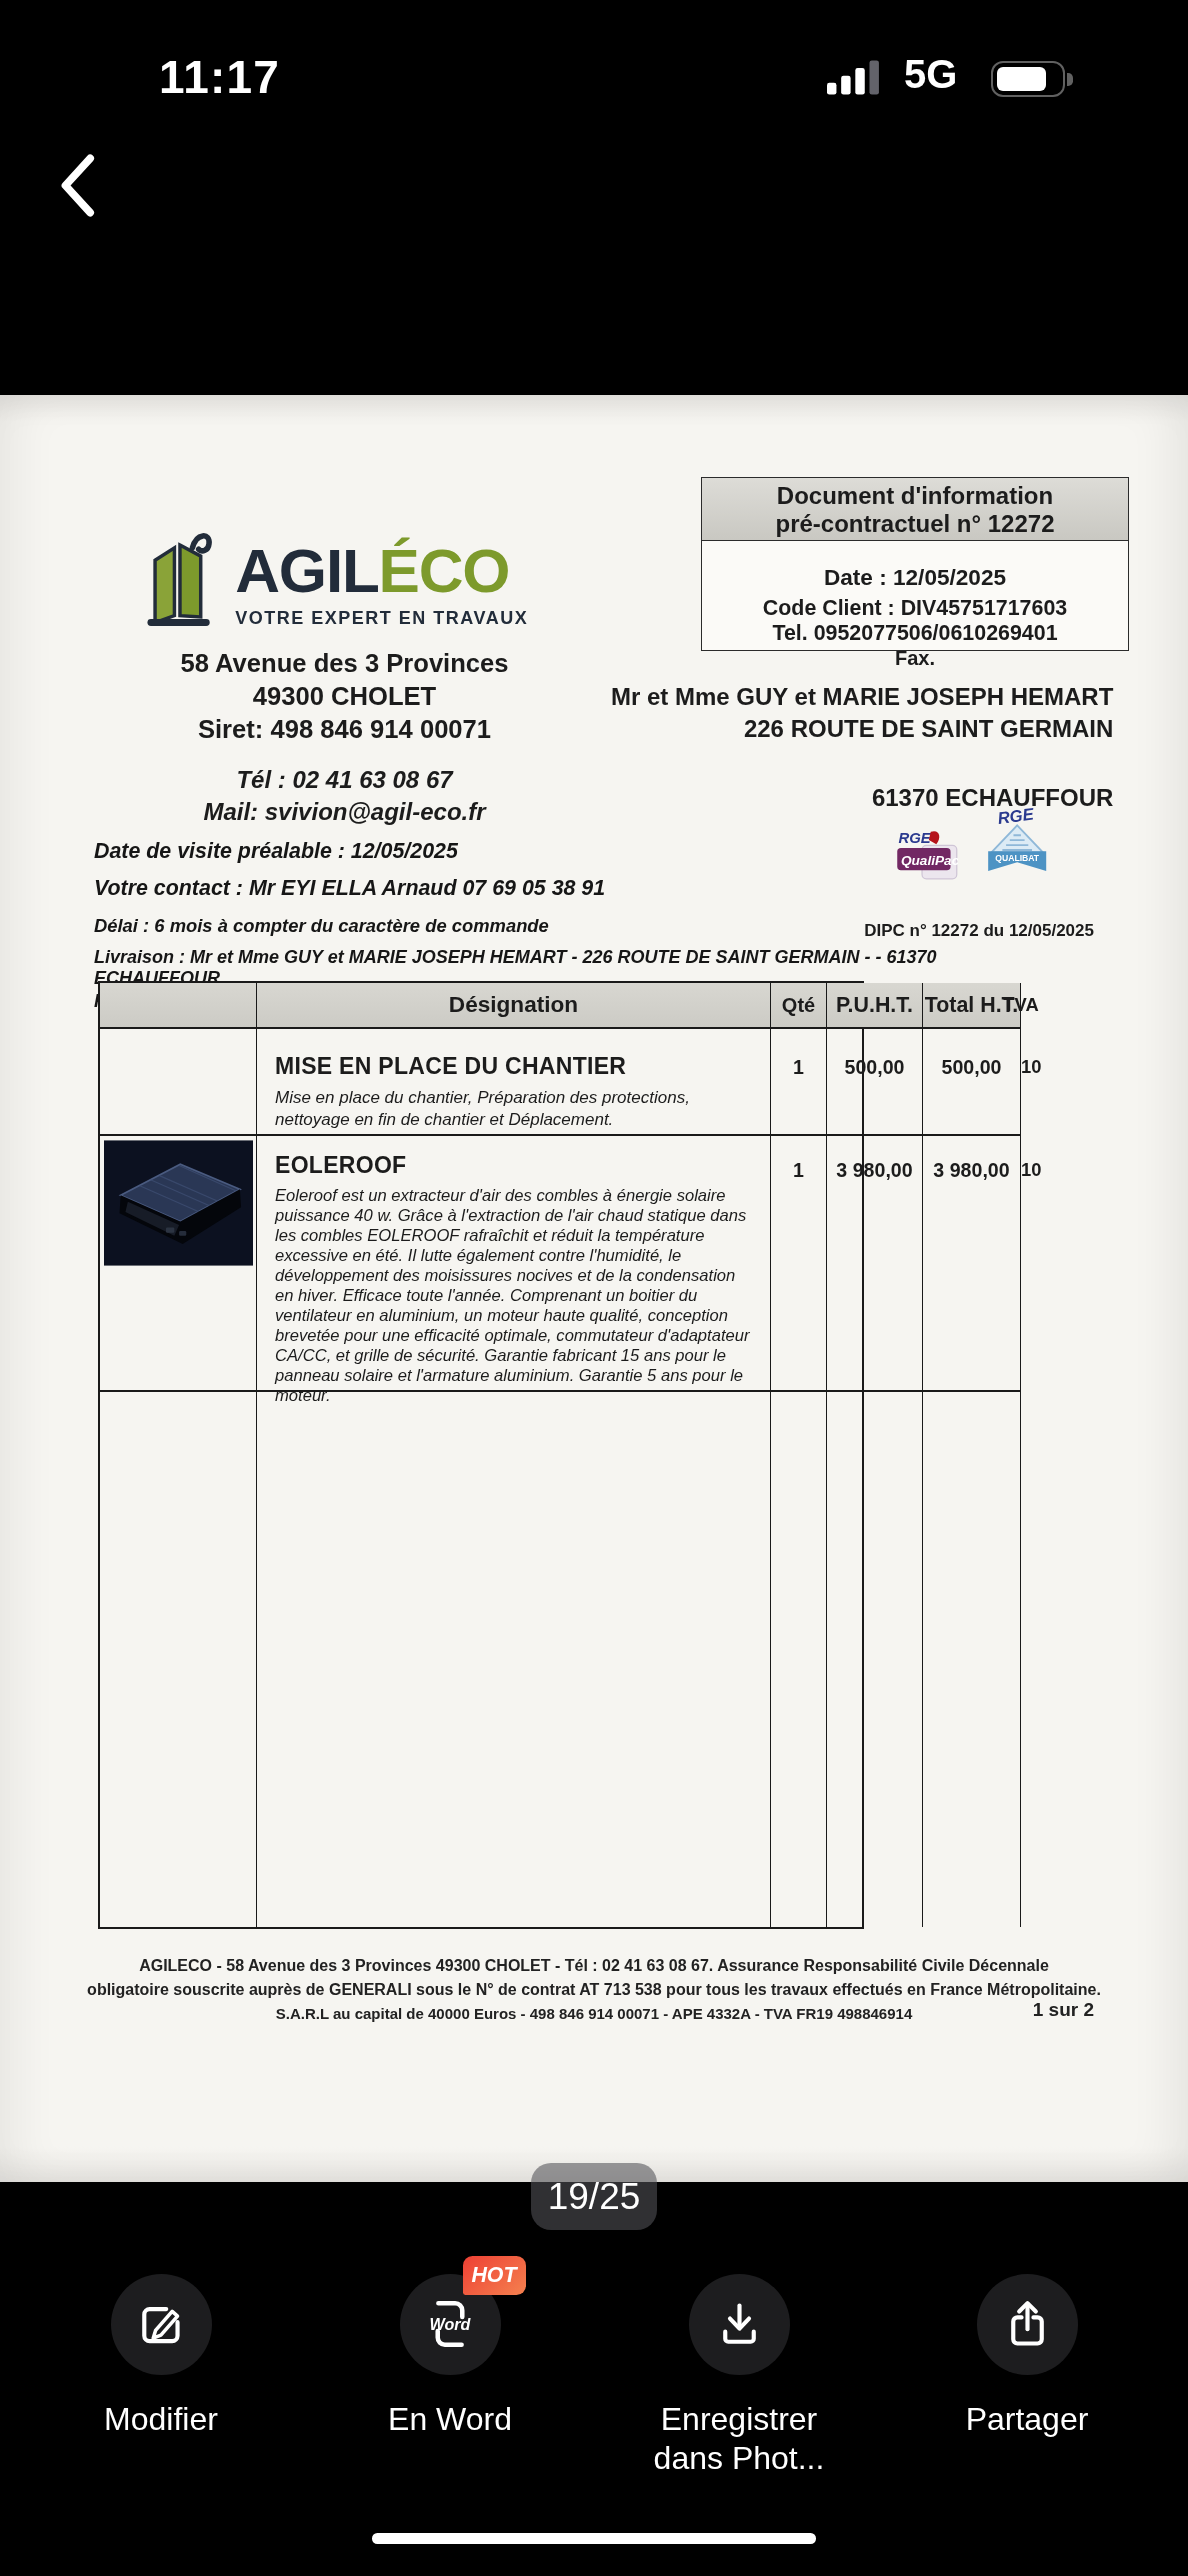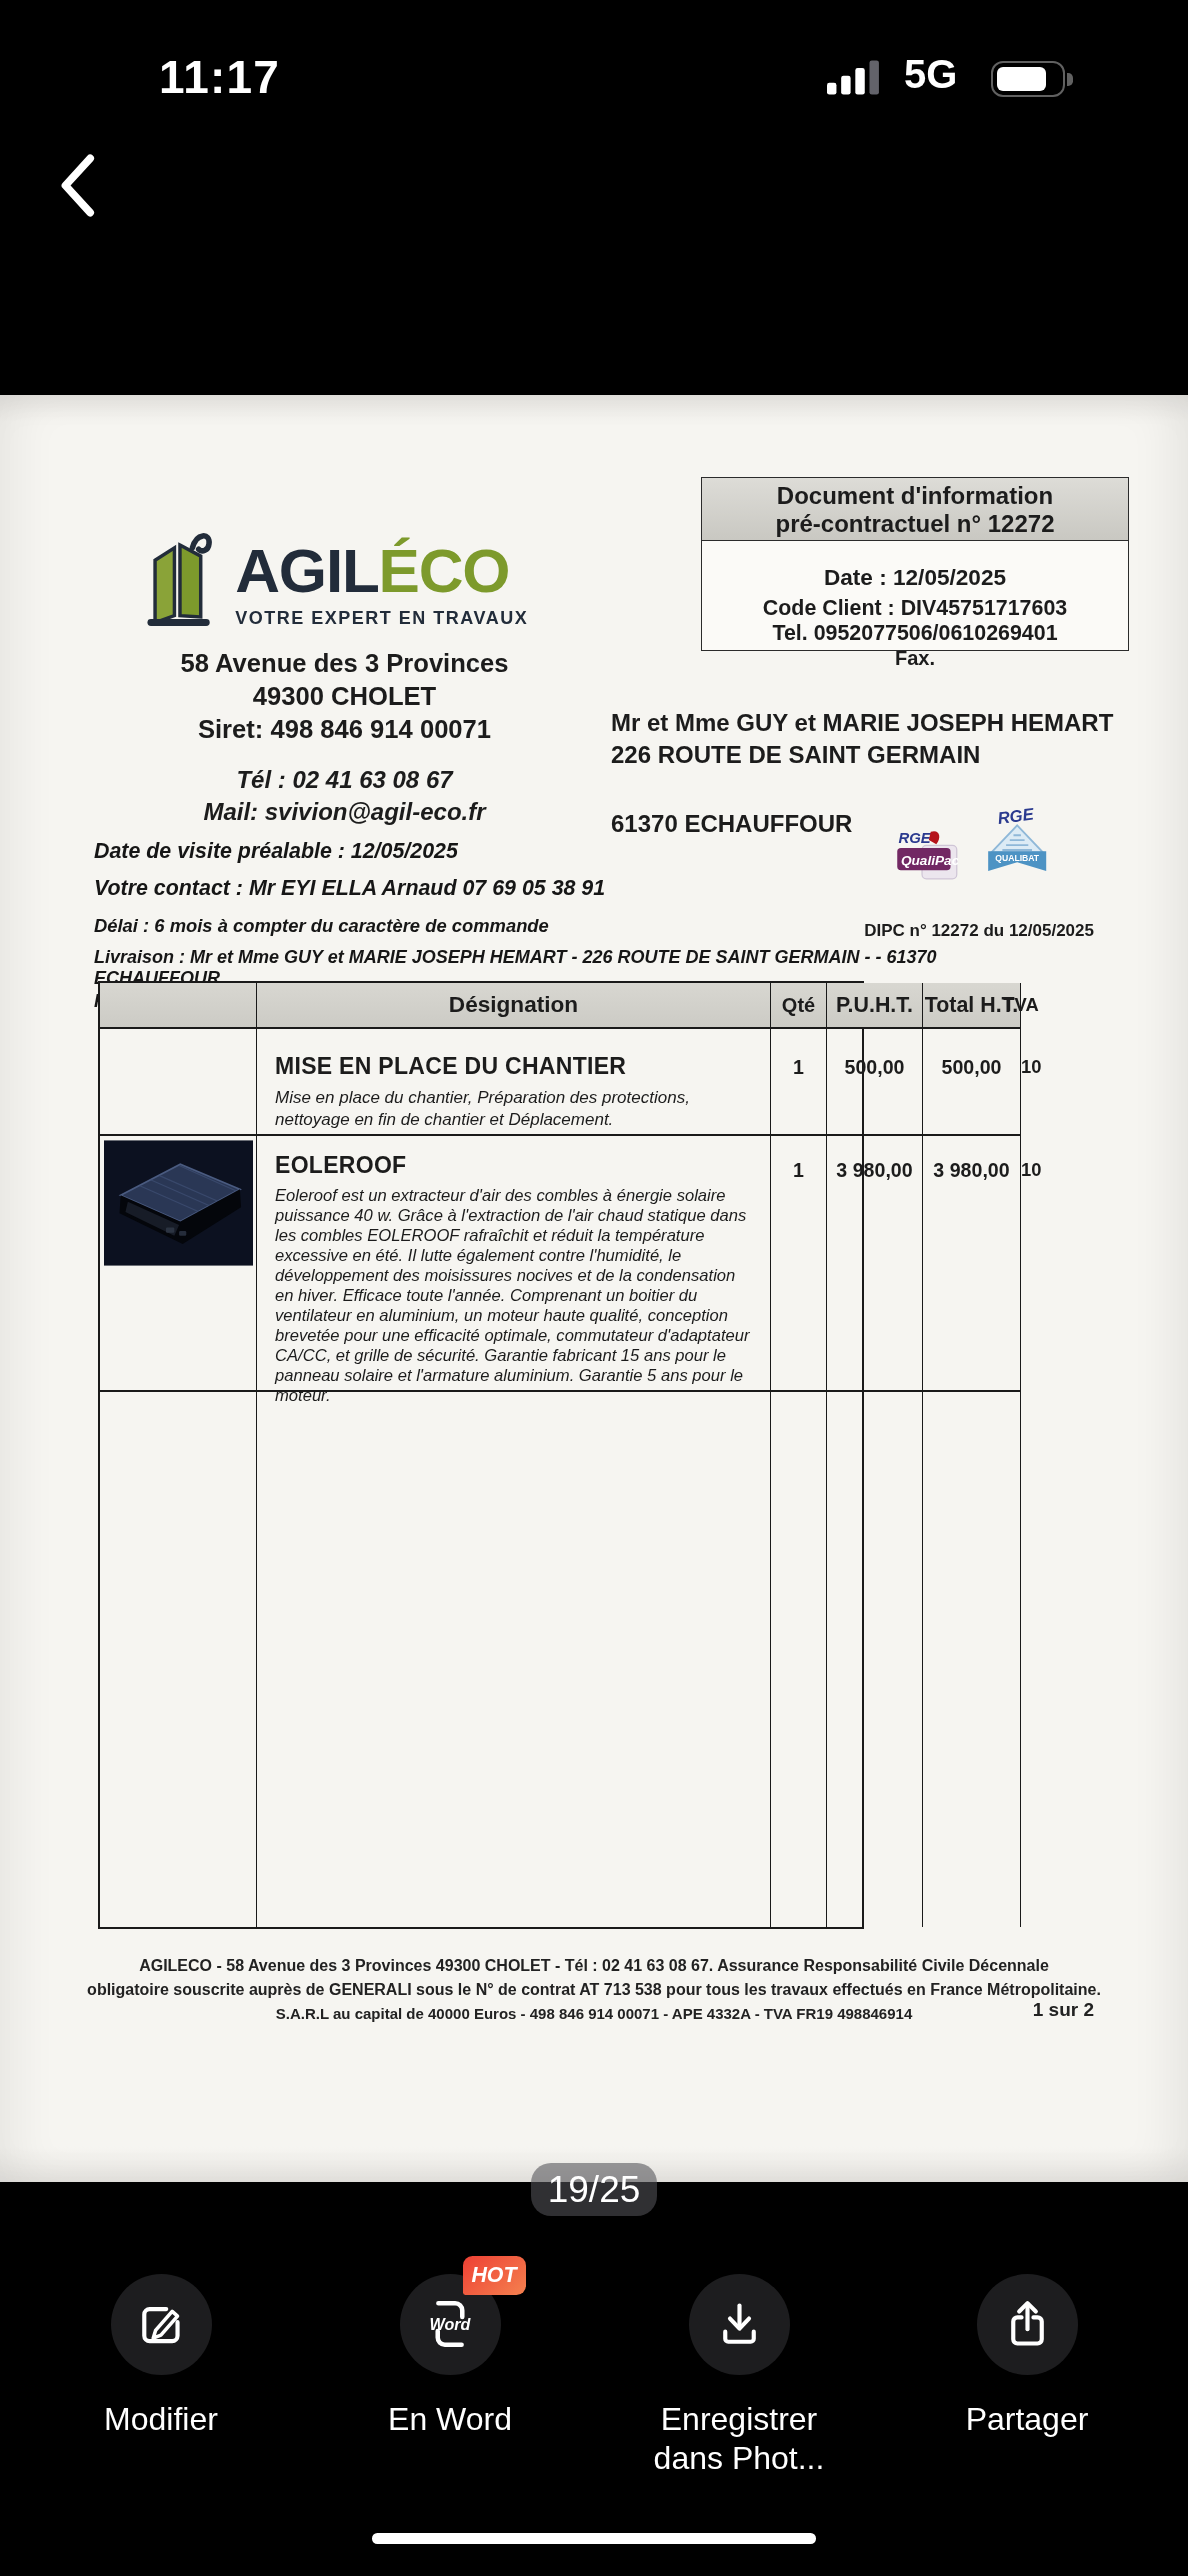"Mr et Mme GUY et" .client { text-align: none -> right; top: 313px -> 287px }
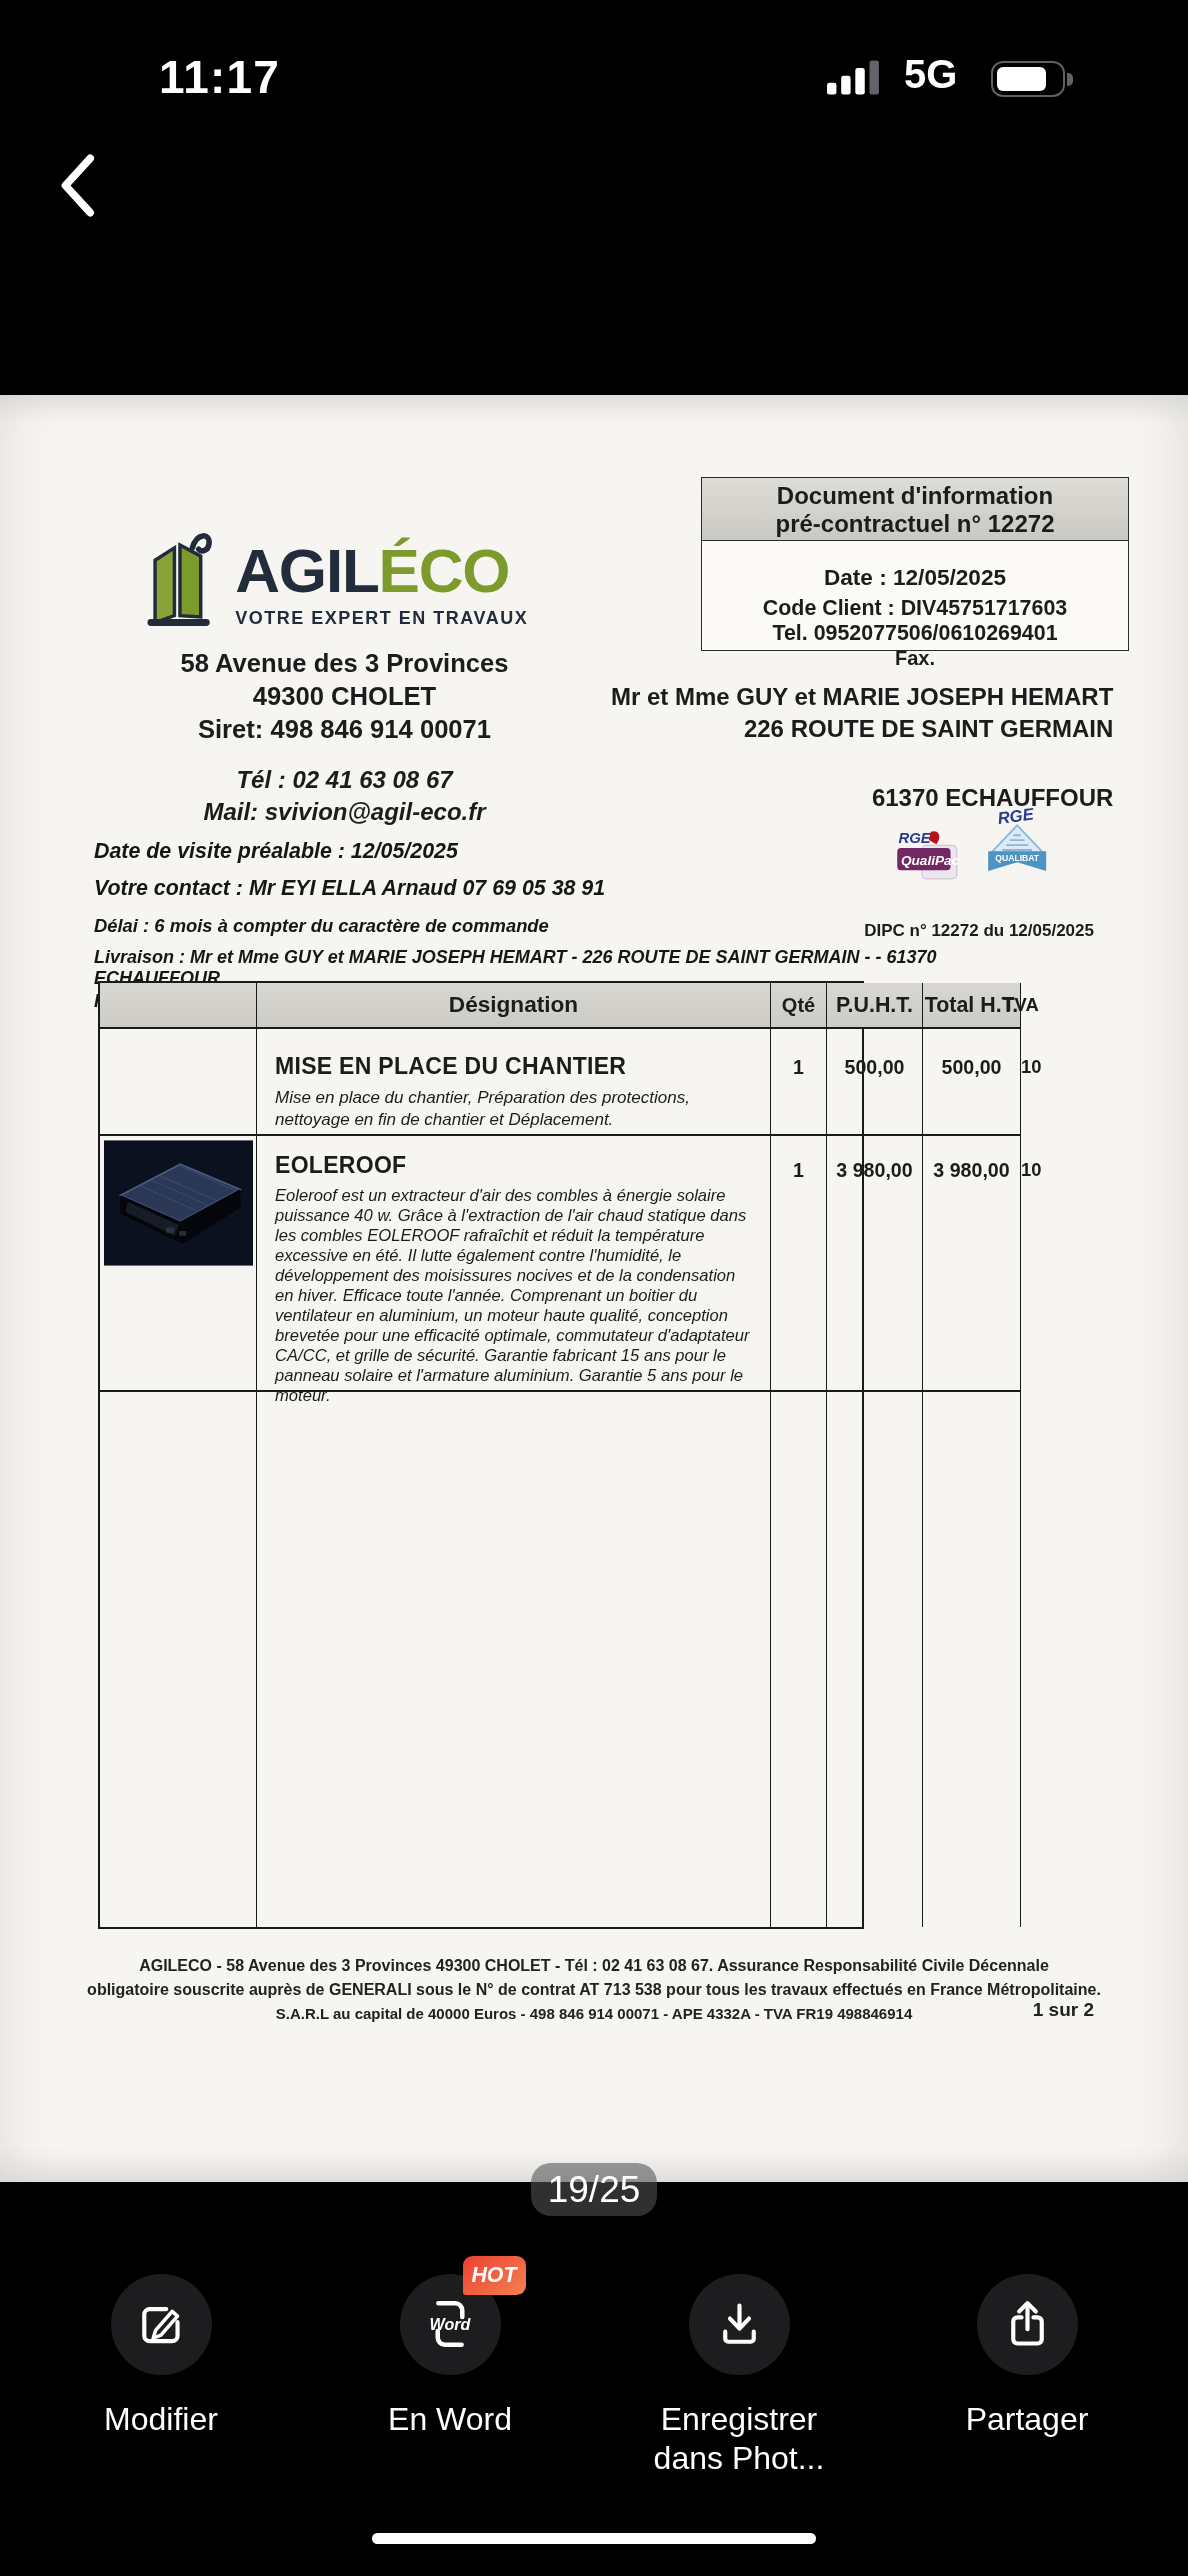"19/25" .page-pill { height: 53px -> 67px }
